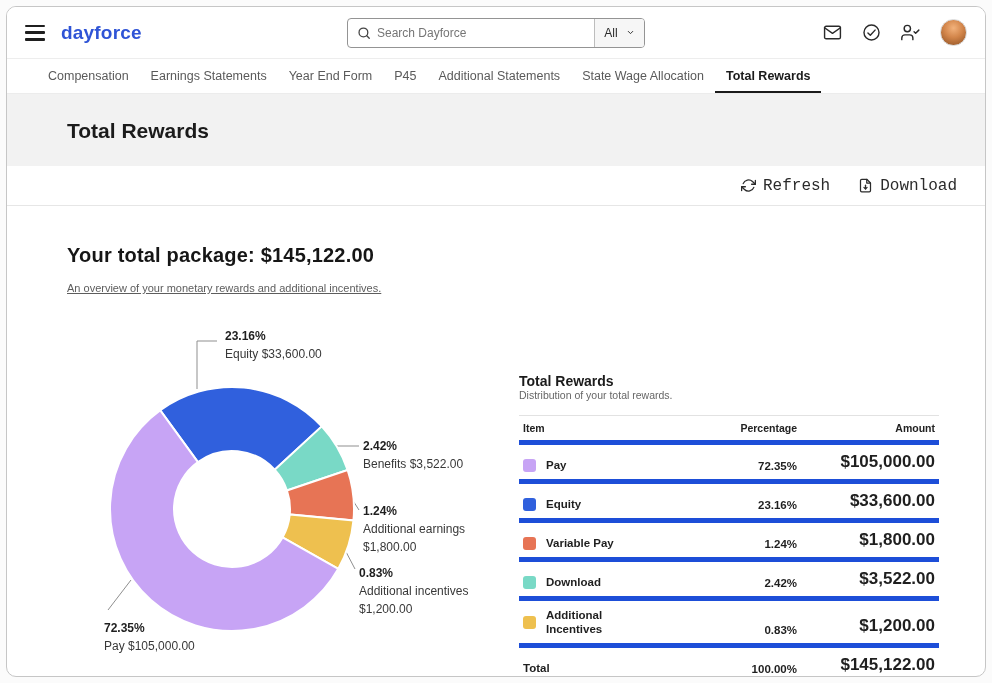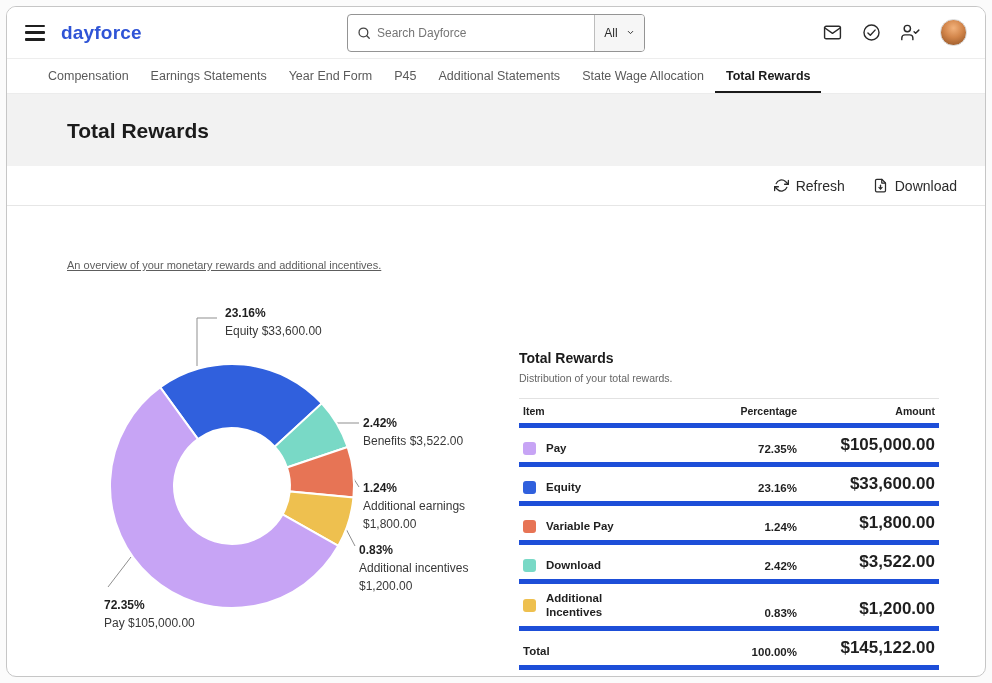"Search Dayforce" .search { height: 38px -> 30px }
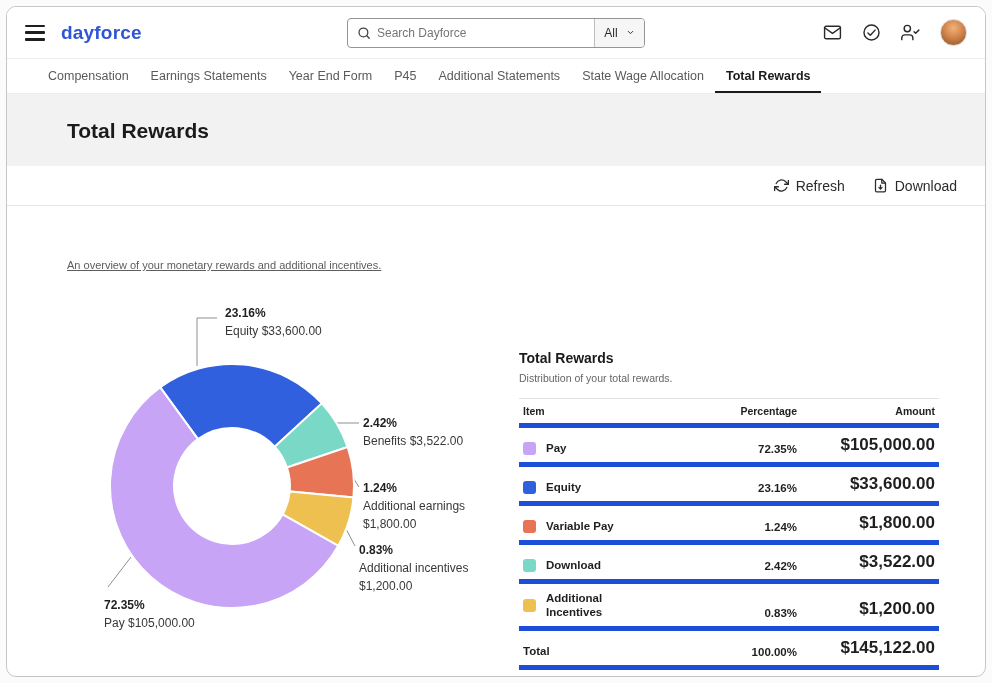"Refresh" .tool-btn { font-family: Liberation Sans, sans-serif -> Liberation Mono, monospace; font-size: 14px -> 16px }
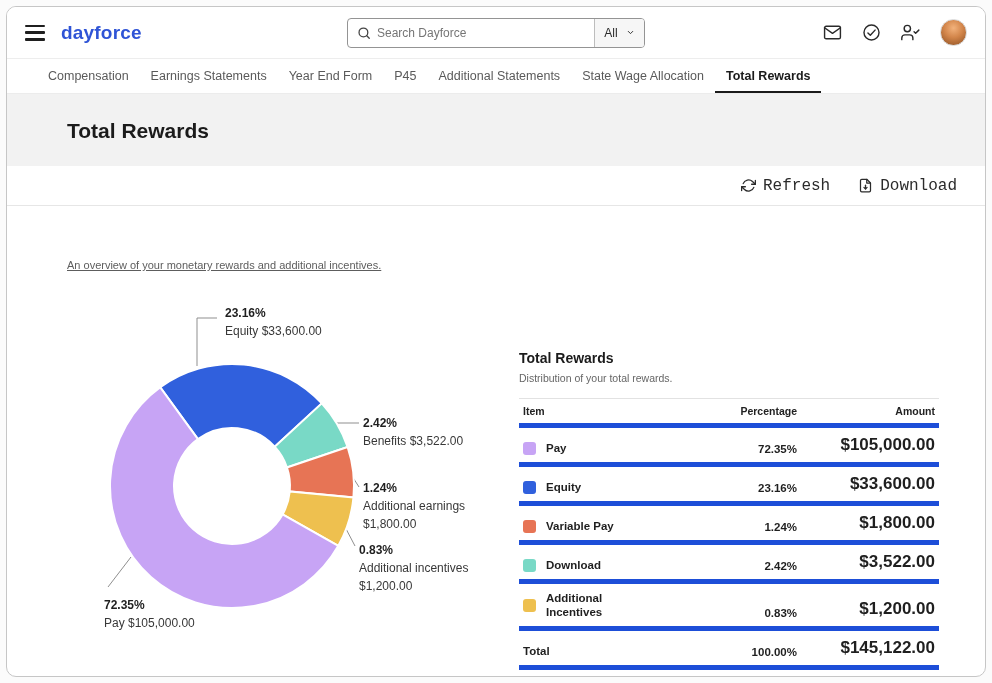"Your total package: $145,122.00" h2.package-heading { html: none -> <h2>Your total package: $145,122.00</h2> }
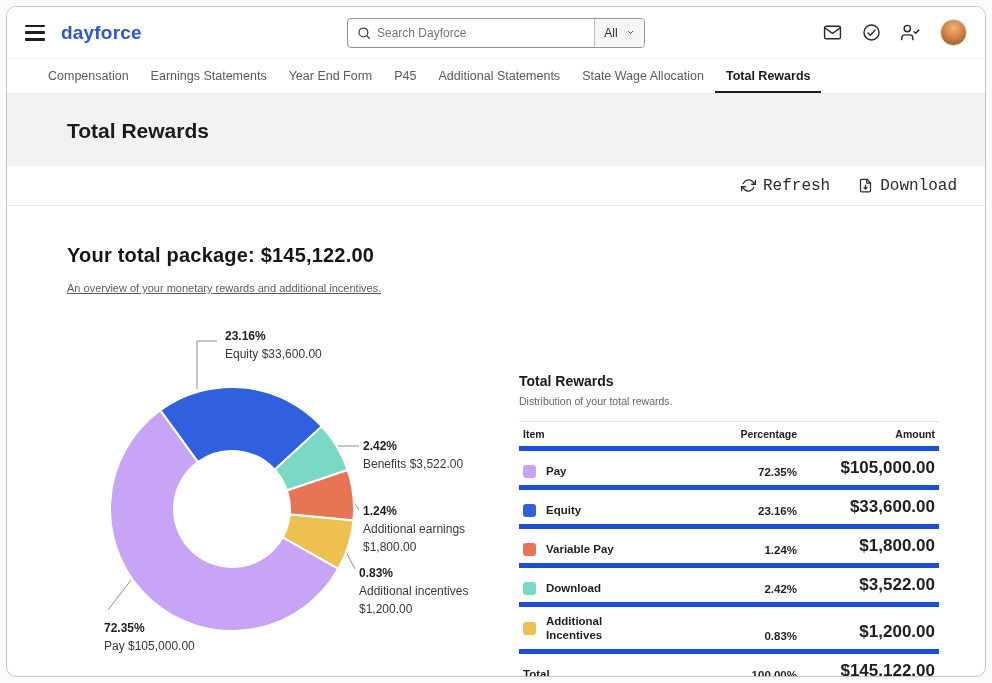"Distribution of your total rewards." .card-sub { margin-top: 6px -> 0 }
